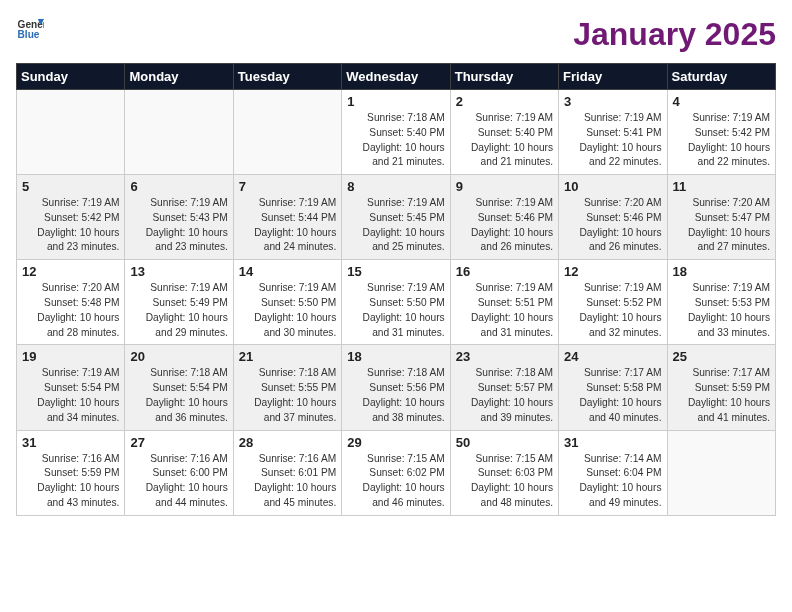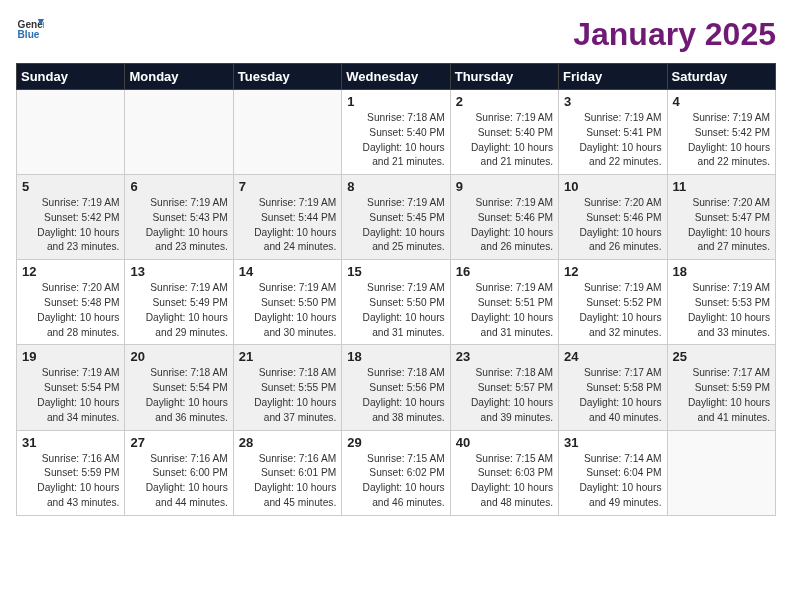"40" div.day-number { text: 40 -> 50 }
